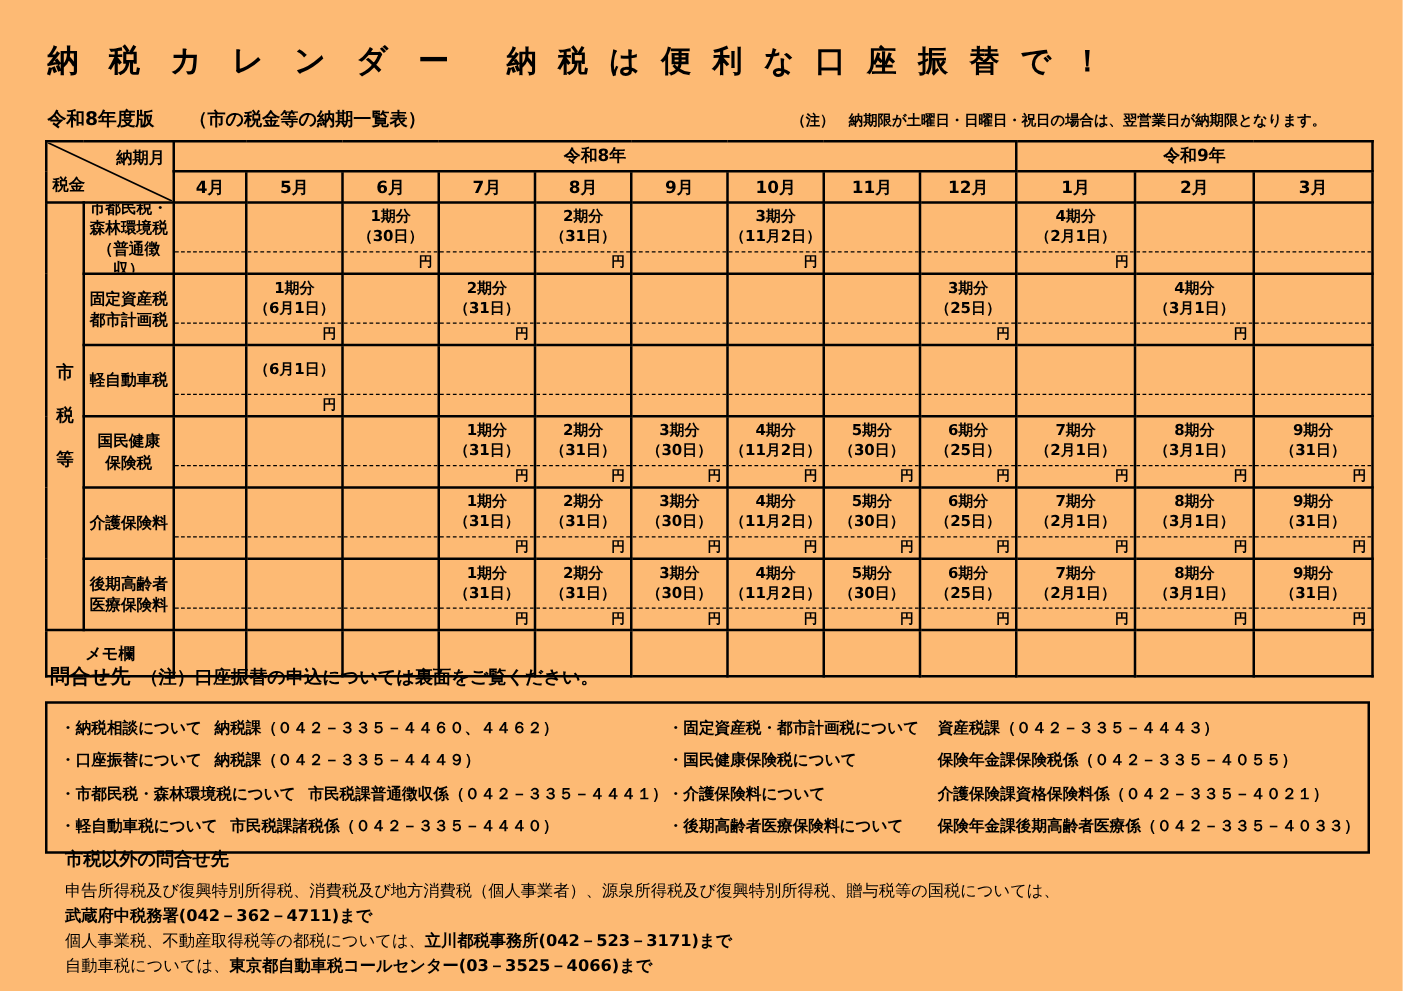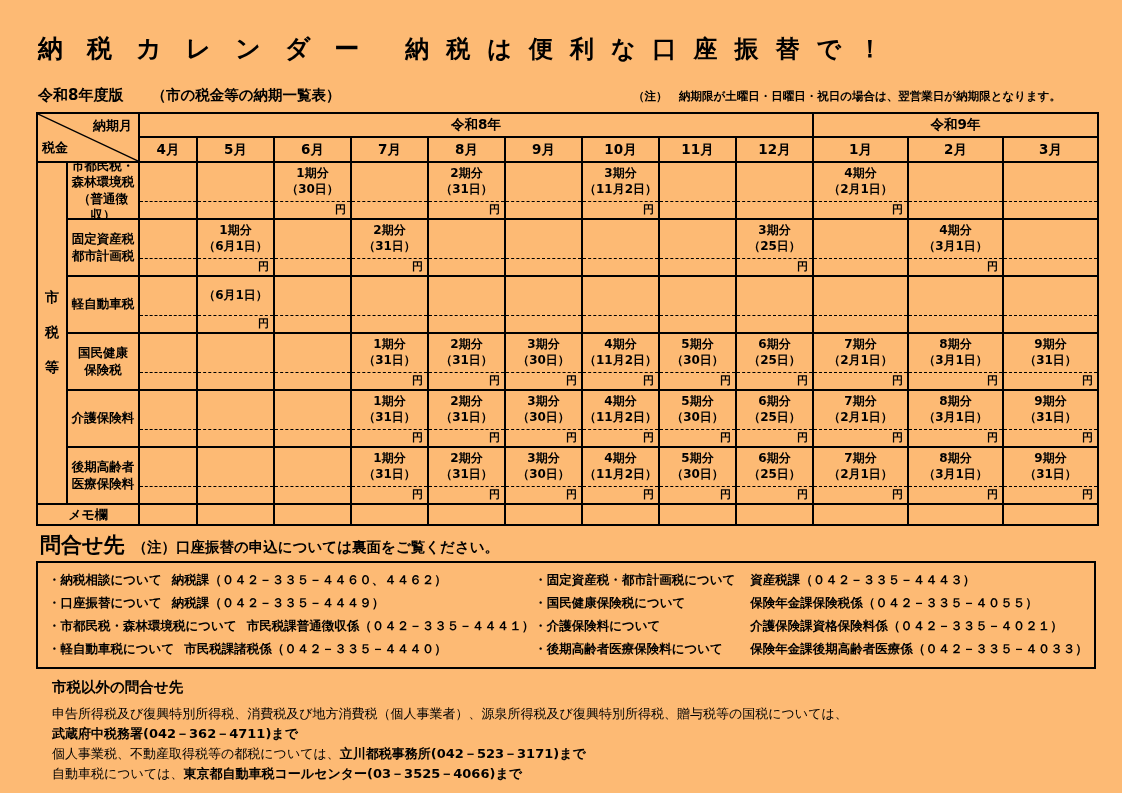"メモ欄" tr.memorow { height: 21px -> 37px }
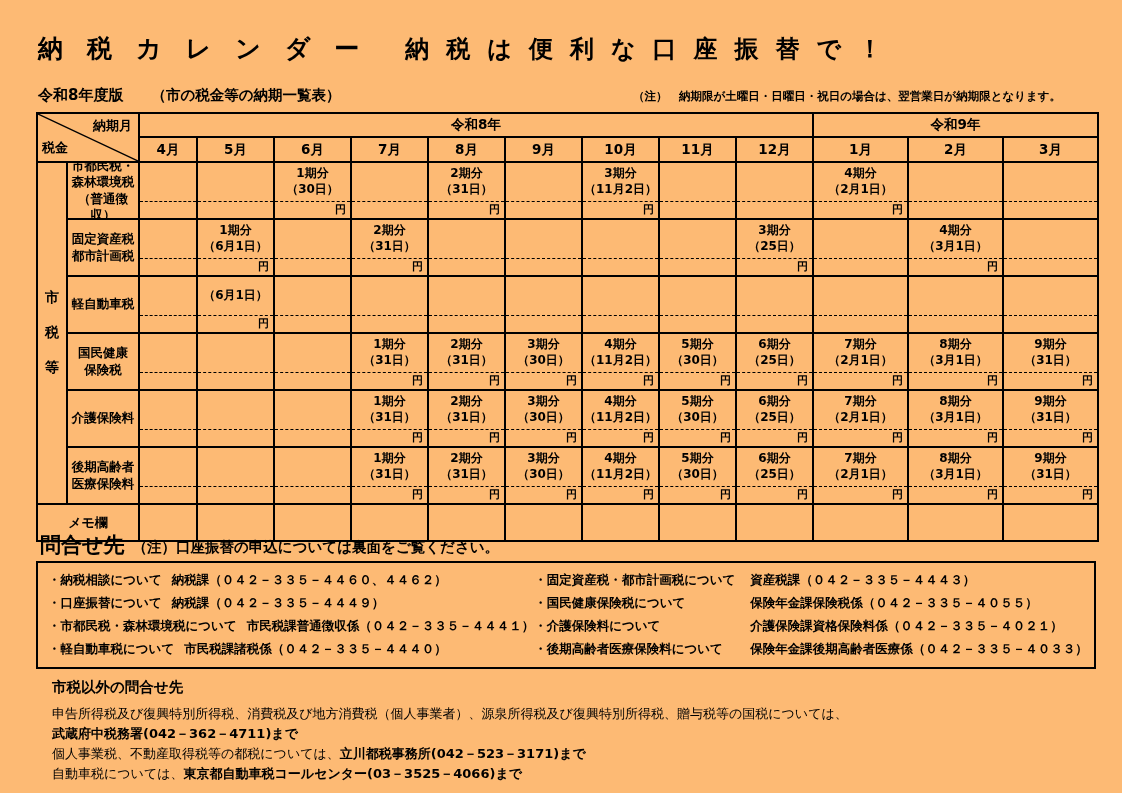"問合せ先" .contact-heading { font-size: 21px -> 16px }
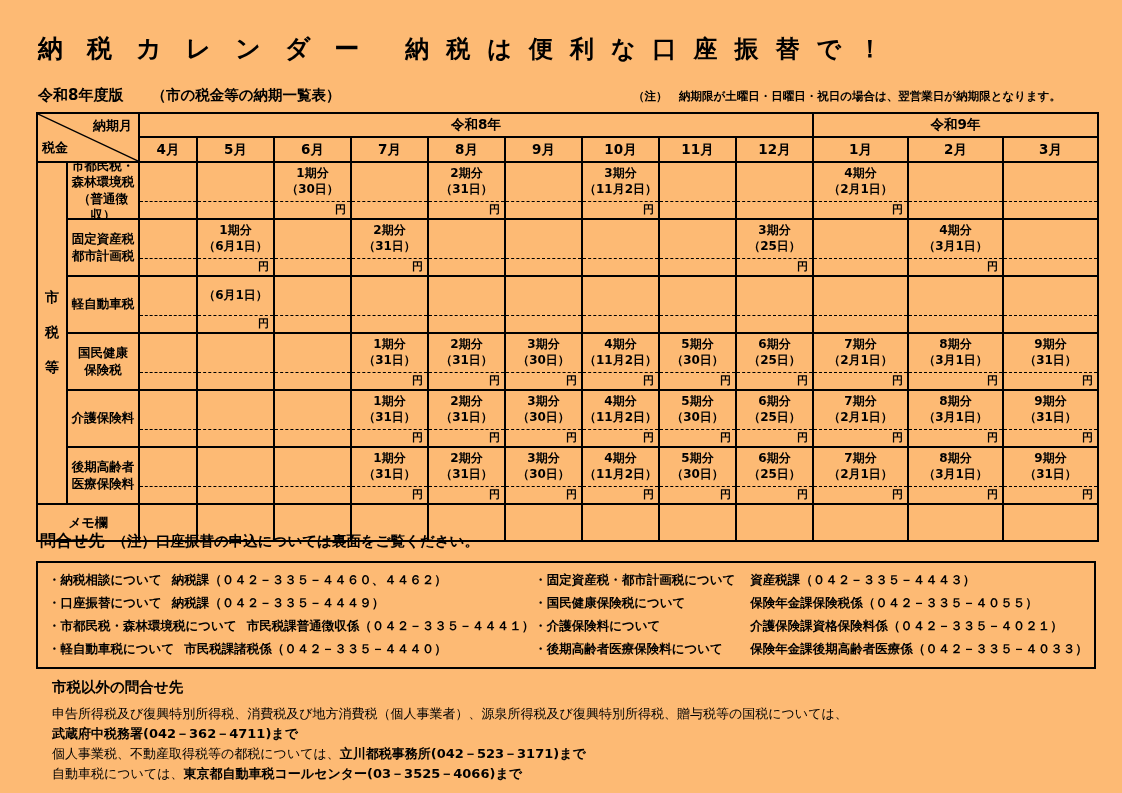"・納税相談について" .contact-box { height: 108px -> 122px }
